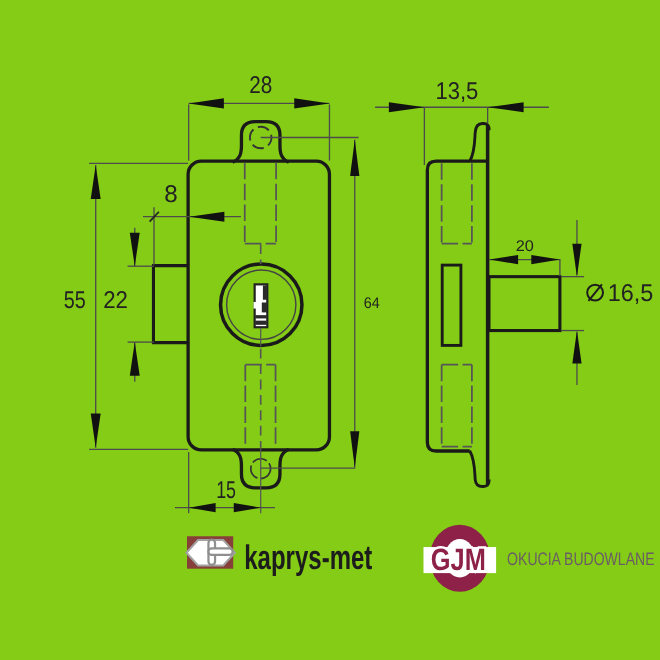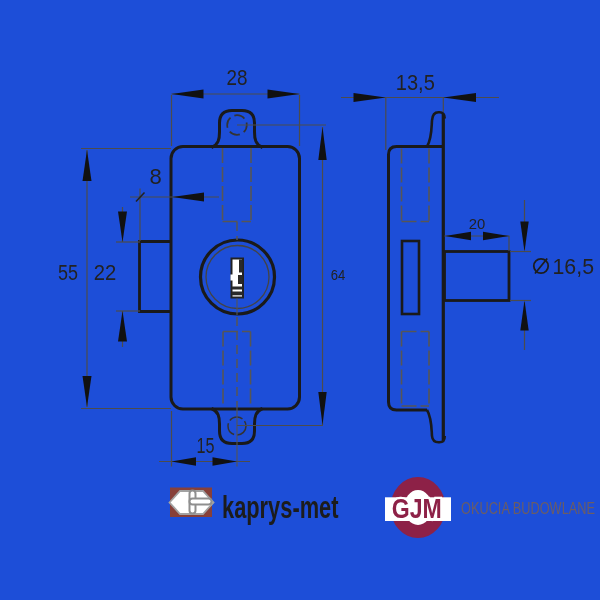"28" #page { background: #1d4ed8 -> #84cc16 }
